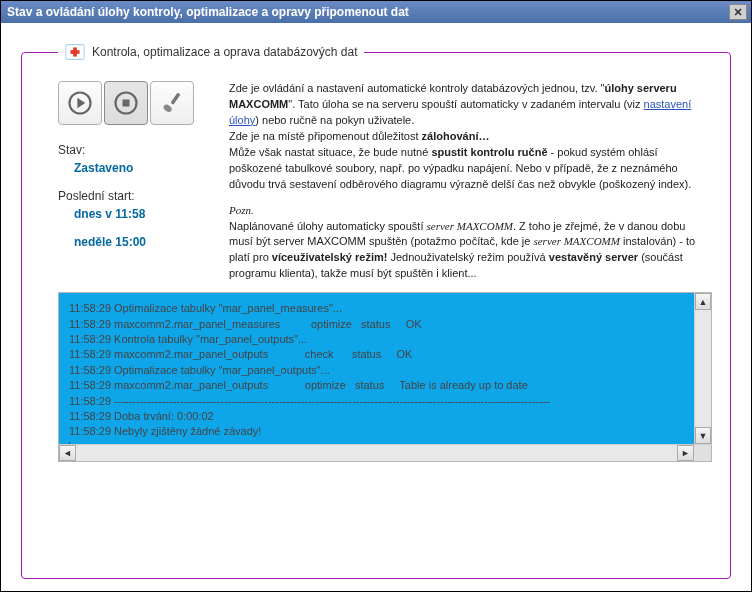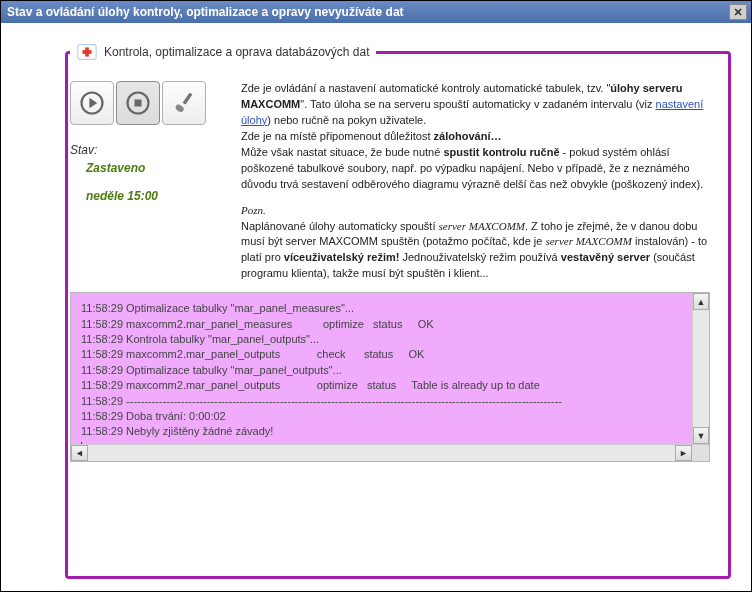"Stav a ovládání úlohy kontroly," span { text: nevyužíváte -> připomenout }
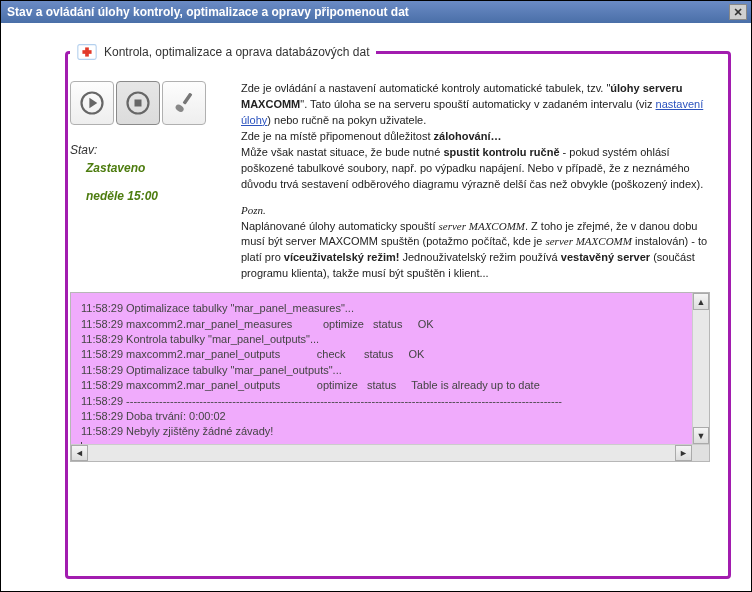"Kontrola, optimalizace a oprava" fieldset.group { border: 3px solid #a21caf -> 1px solid #a21caf; margin-left: 44px -> none; padding: 18px 18px 14px 2px -> 18px 18px 14px 36px }
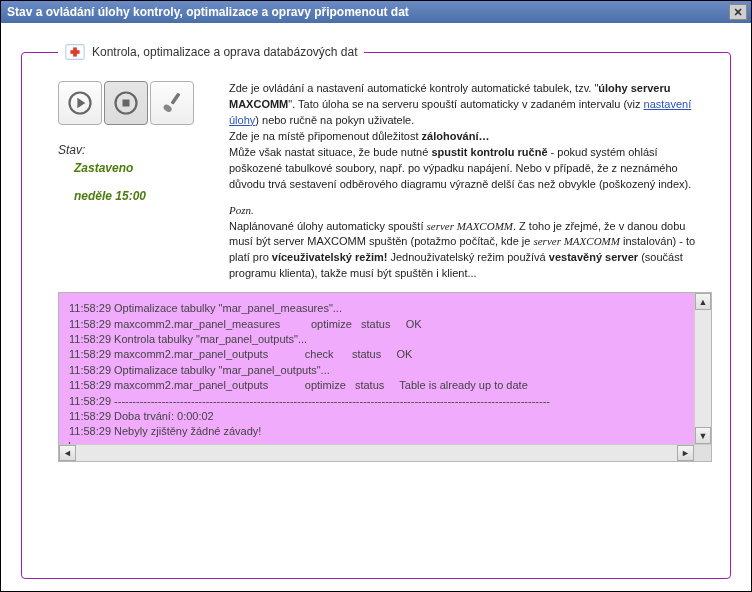"Zde je ovládání a nastavení" span { text: automatické tabulek -> databázových jednou }
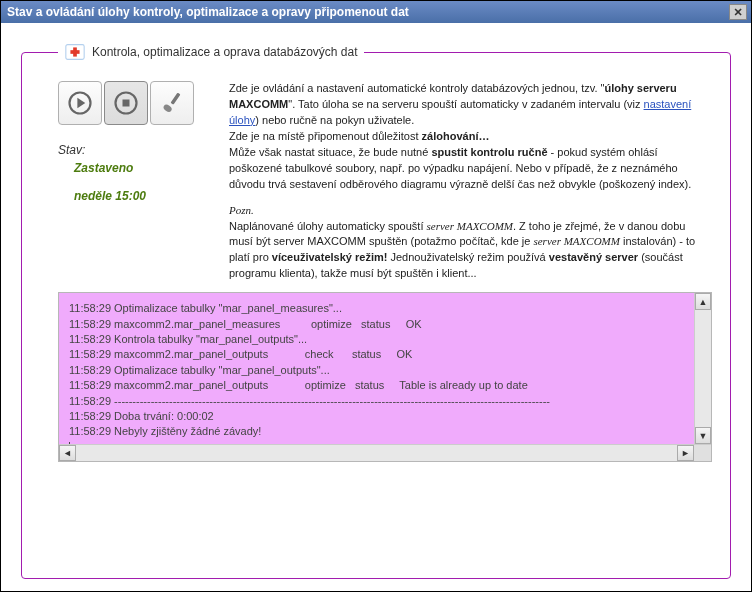"Stav:" .status-block { font-style: italic -> none }
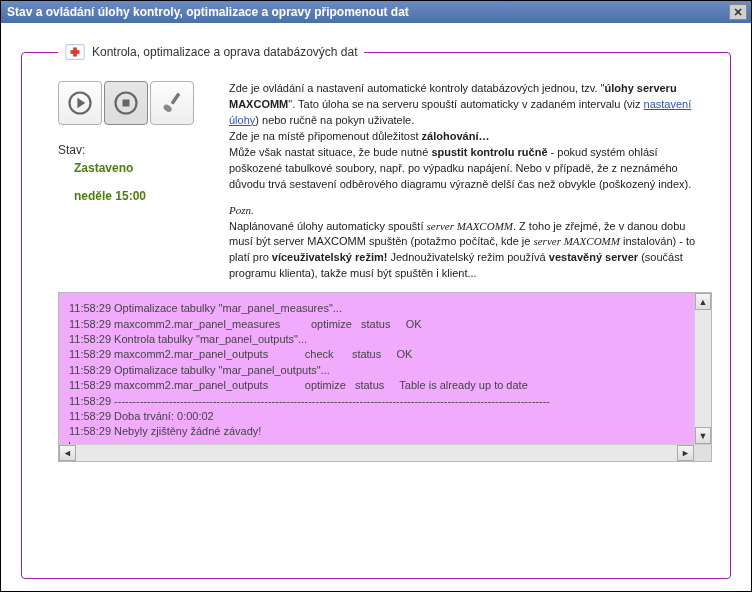"Zastaveno" .status-value { color: #4d7c0f -> #0369a1 }
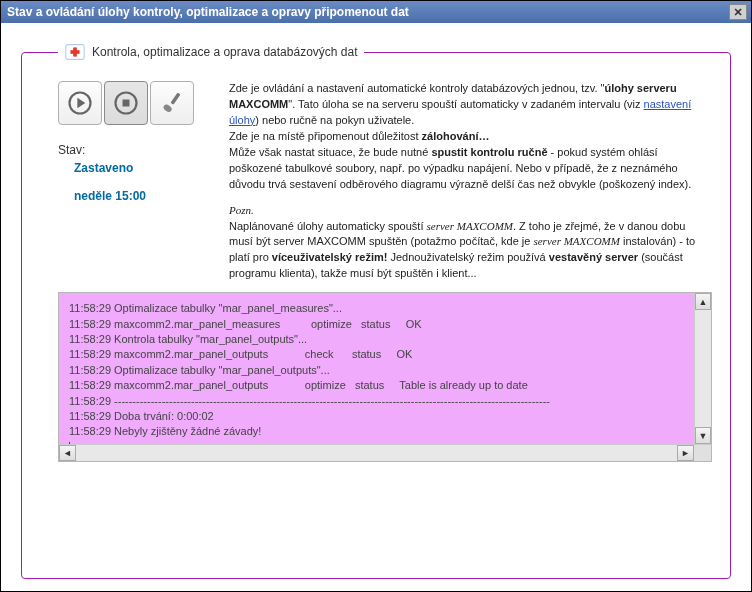"Poslední start:" div.status-label { html: none -> <div>Poslední start:</div> }
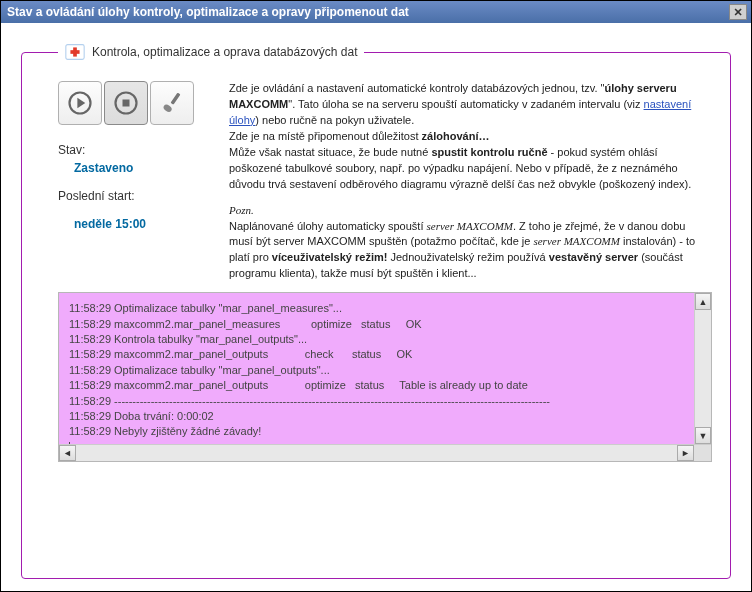"dnes v 11:58" div.status-value { html: none -> <div>dnes v 11:58</div> }
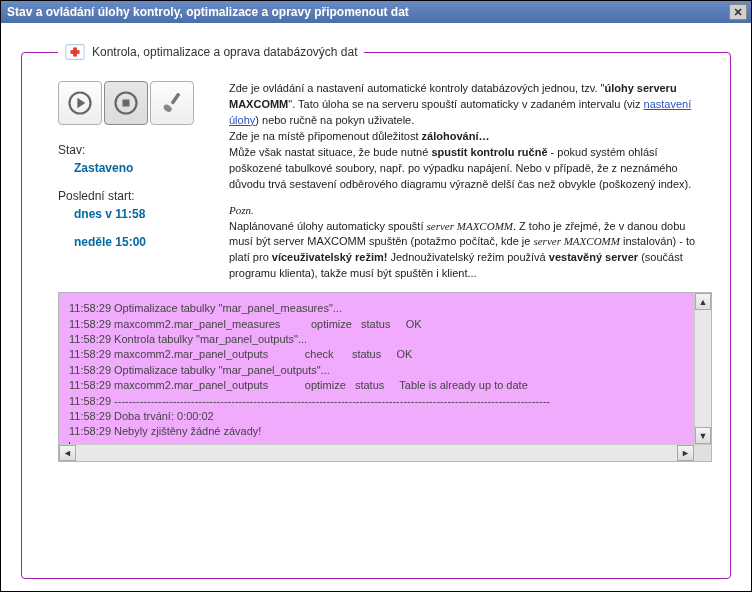"11:58:29 Optimalizace tabulky" .results-wrap { background: #f0abfc -> #0ea5e9 }
